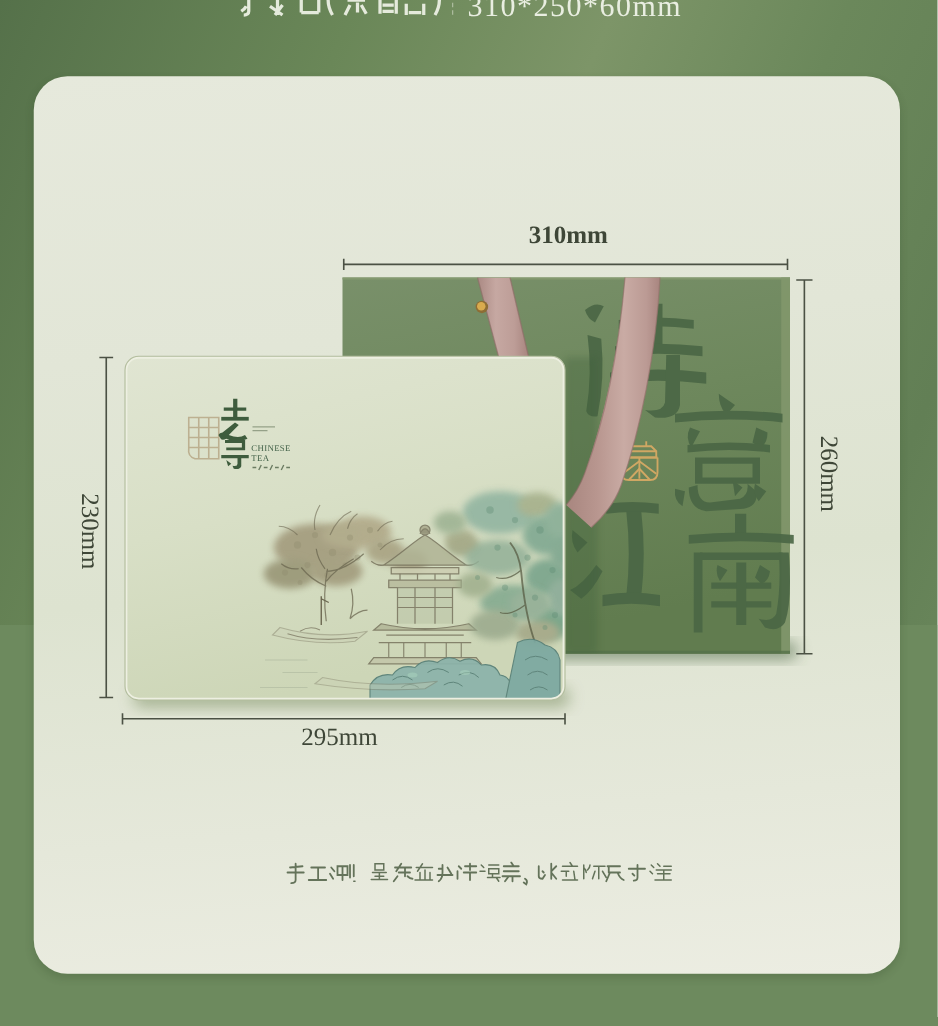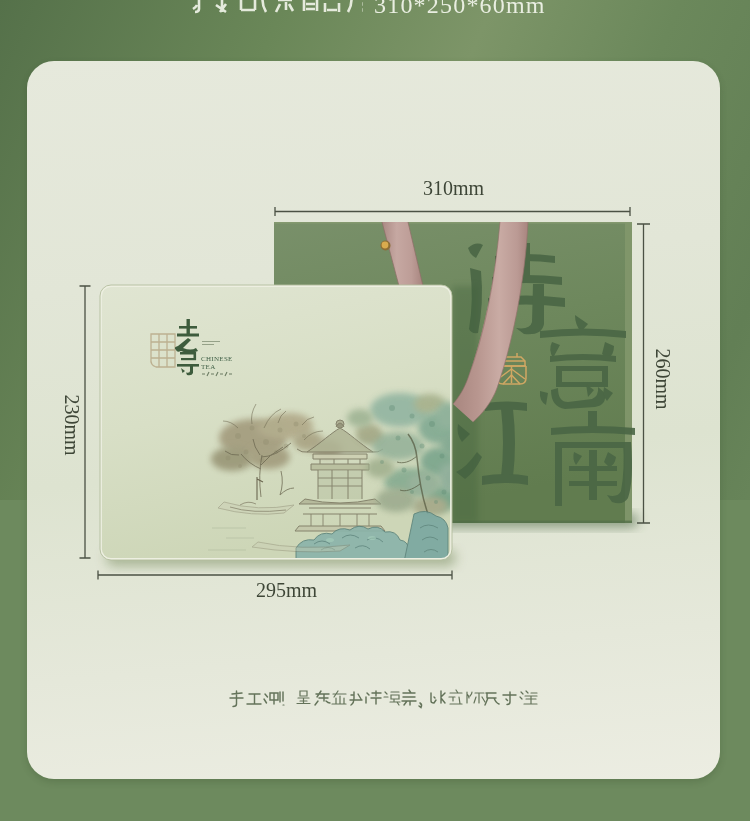"310mm" div.dimlabel { font-weight: none -> bold }
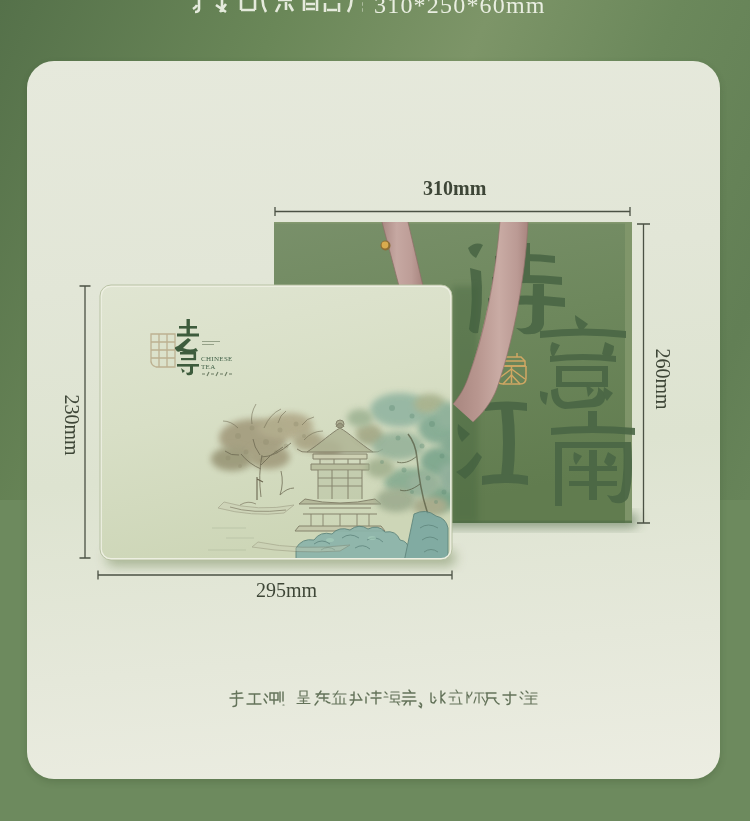"295mm" div.dimlabel { left: 256px -> 241px }
